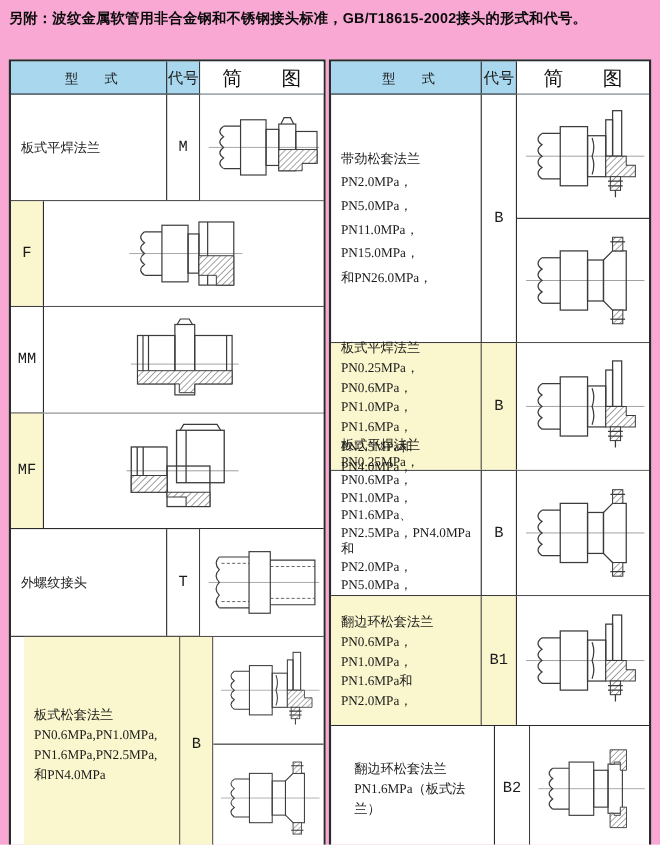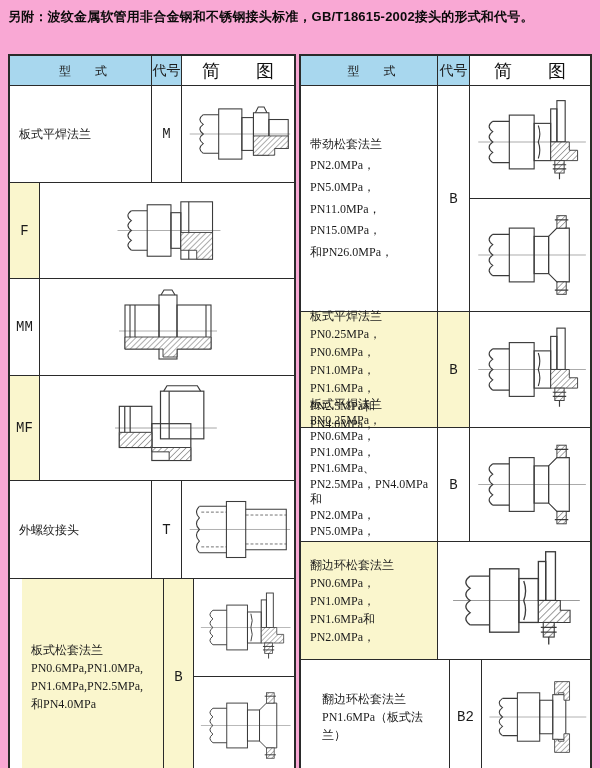"B1" div.c { html: none -> <div>B1</div> }
